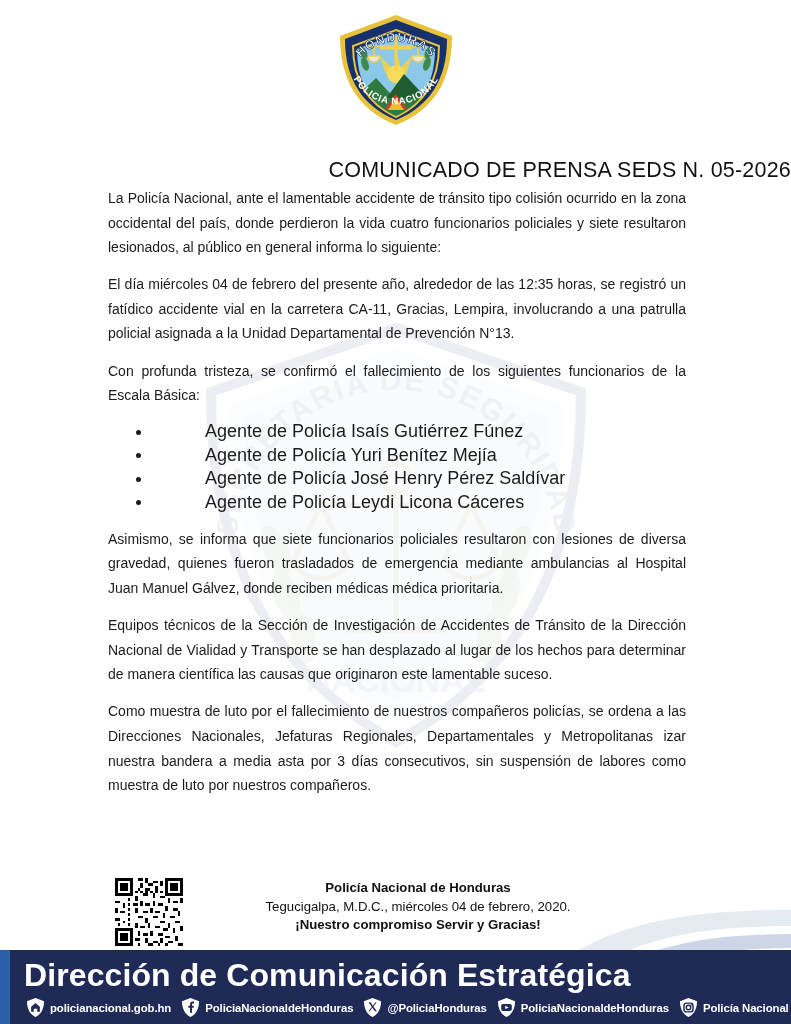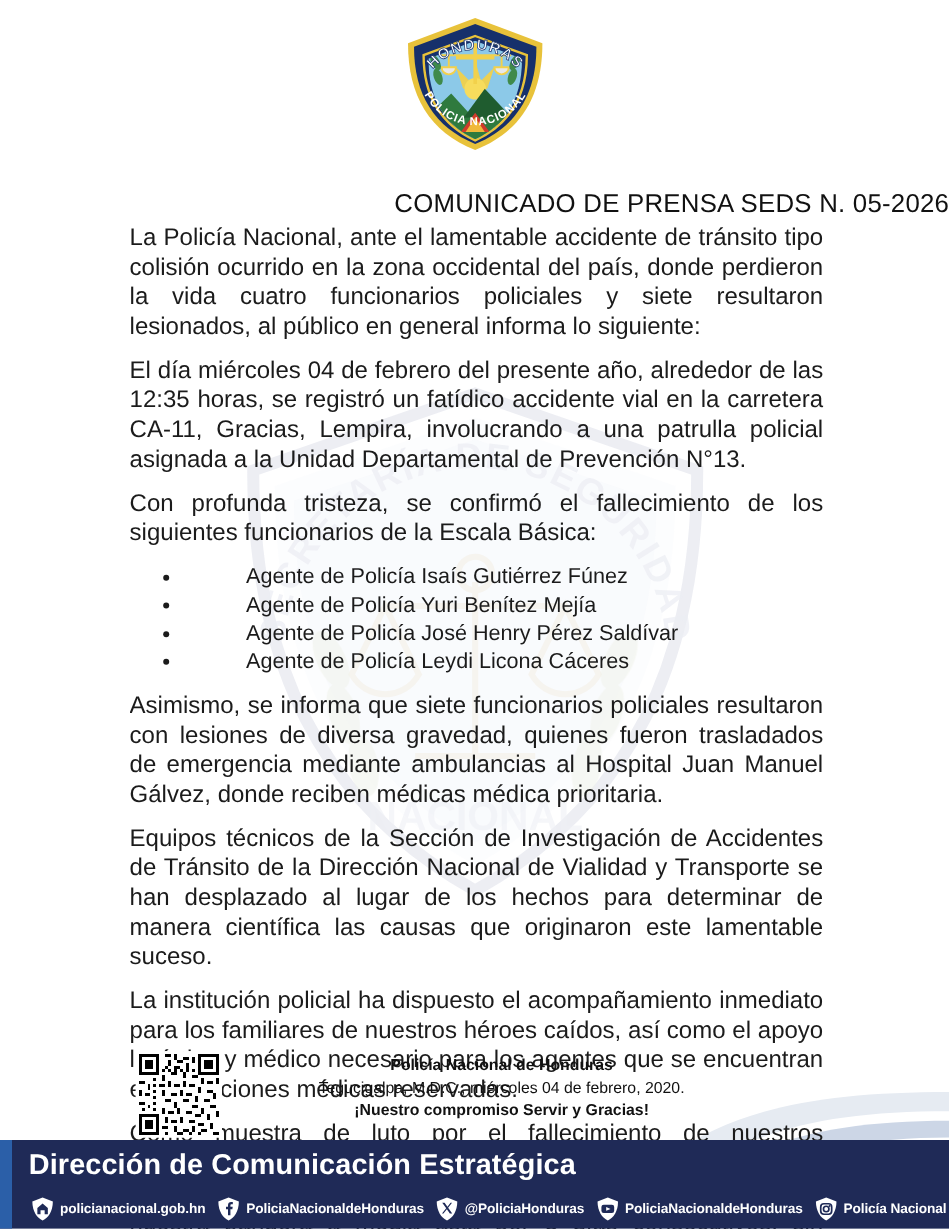"La Policía Nacional, ante el" .para { font-size: 20px -> 14px }
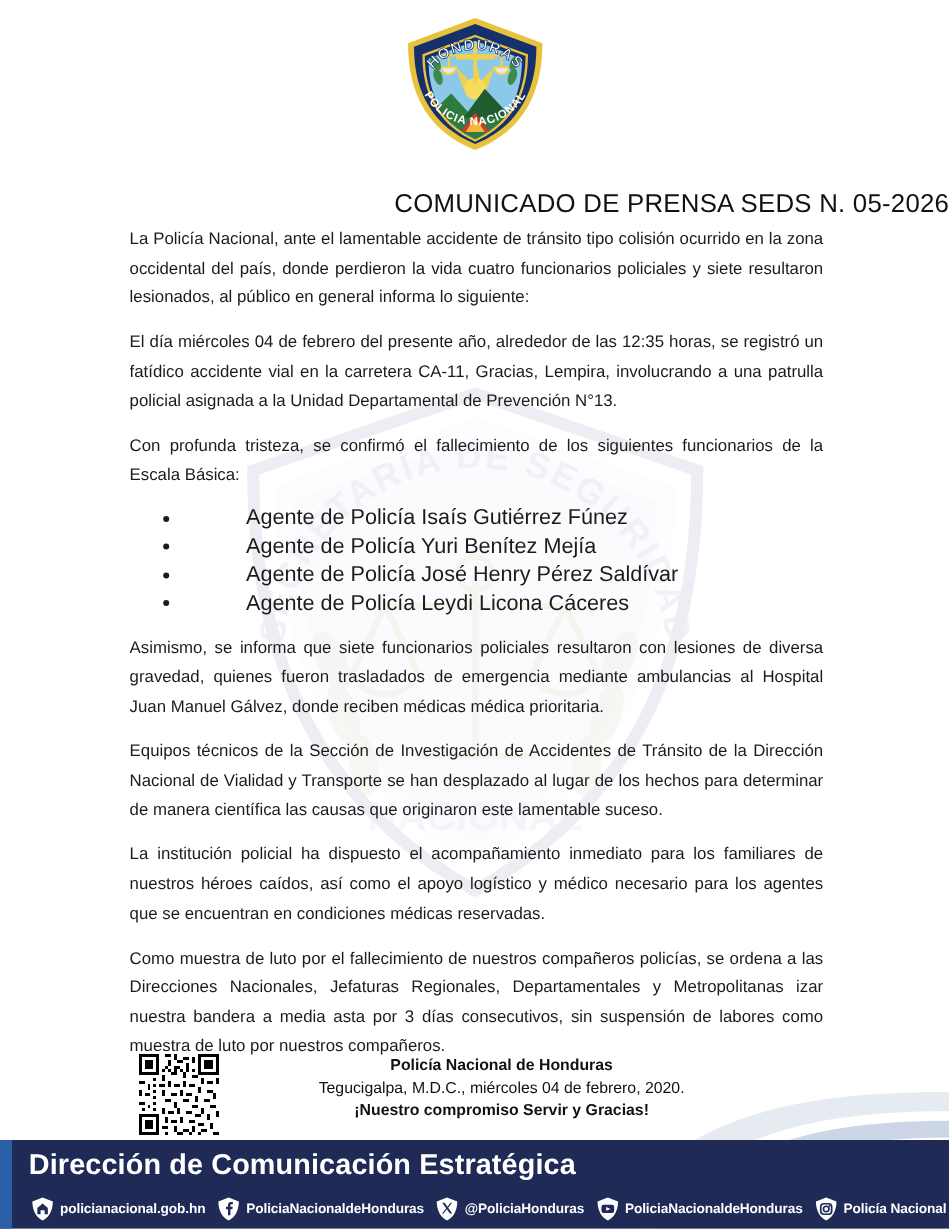"La institución policial ha dispuesto" p.para { html: <p>La institución policial ha dispuesto el acompañamiento inmediato para los familiares de nuestros héroes caídos, así como el apoyo logístico y médico necesario para los agentes que se encuentran en condiciones médicas reservadas.</p> -> none }
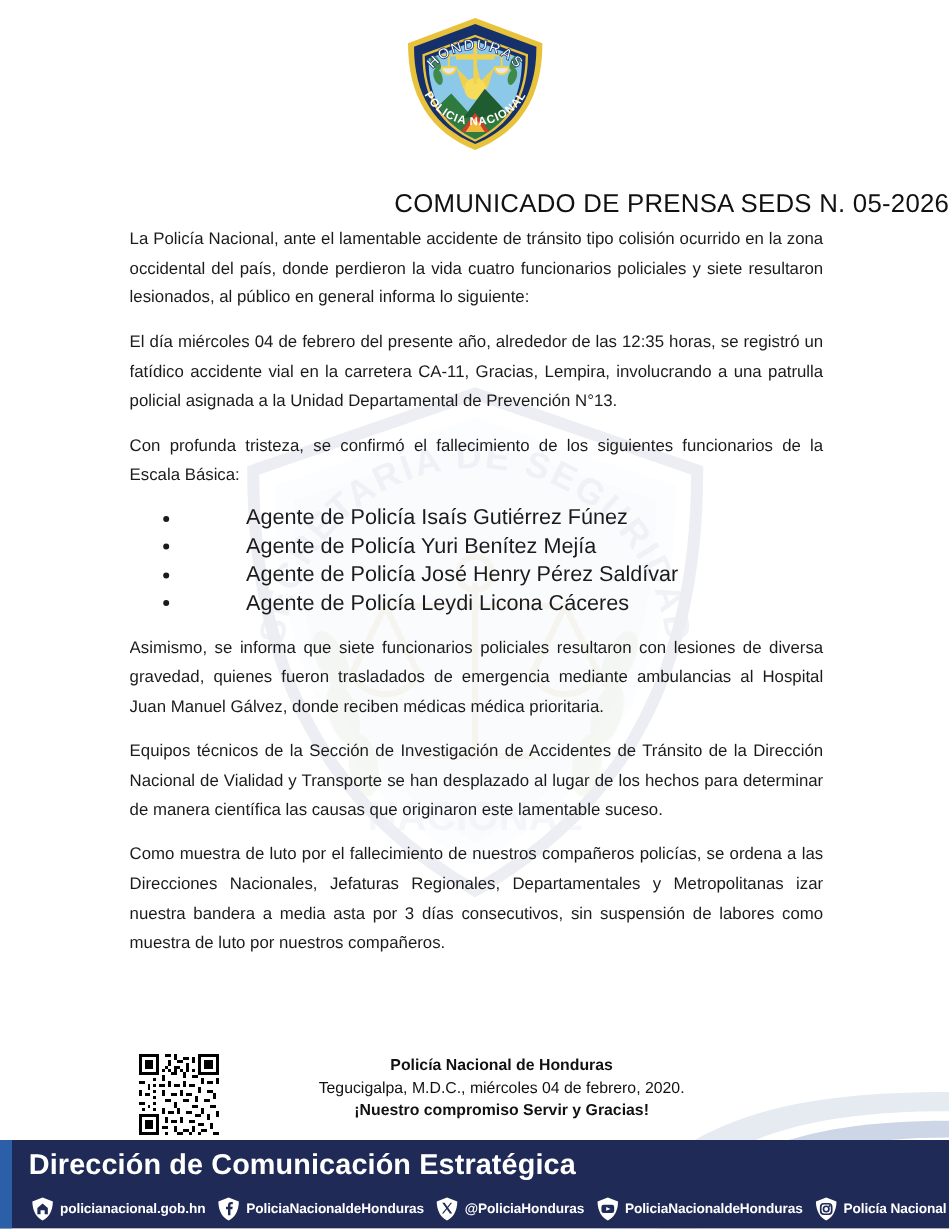"Dirección de Comunicación Estratégica" .footer-title { font-size: 24px -> 32px }
